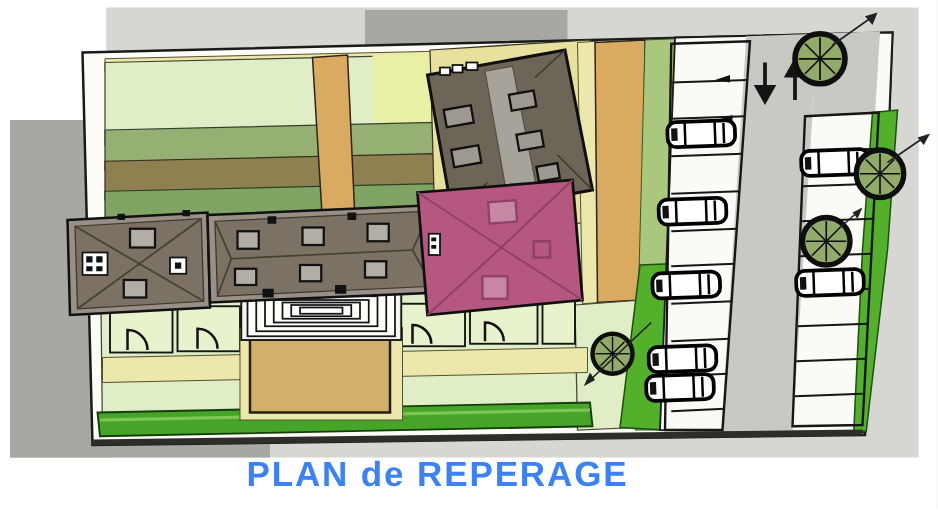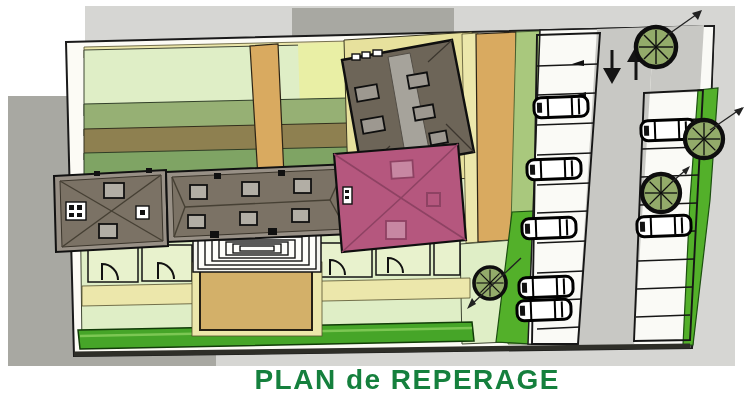"PLAN de REPERAGE" .plan-title { color: #15803d -> #3b82f6; text-align: right -> center }
